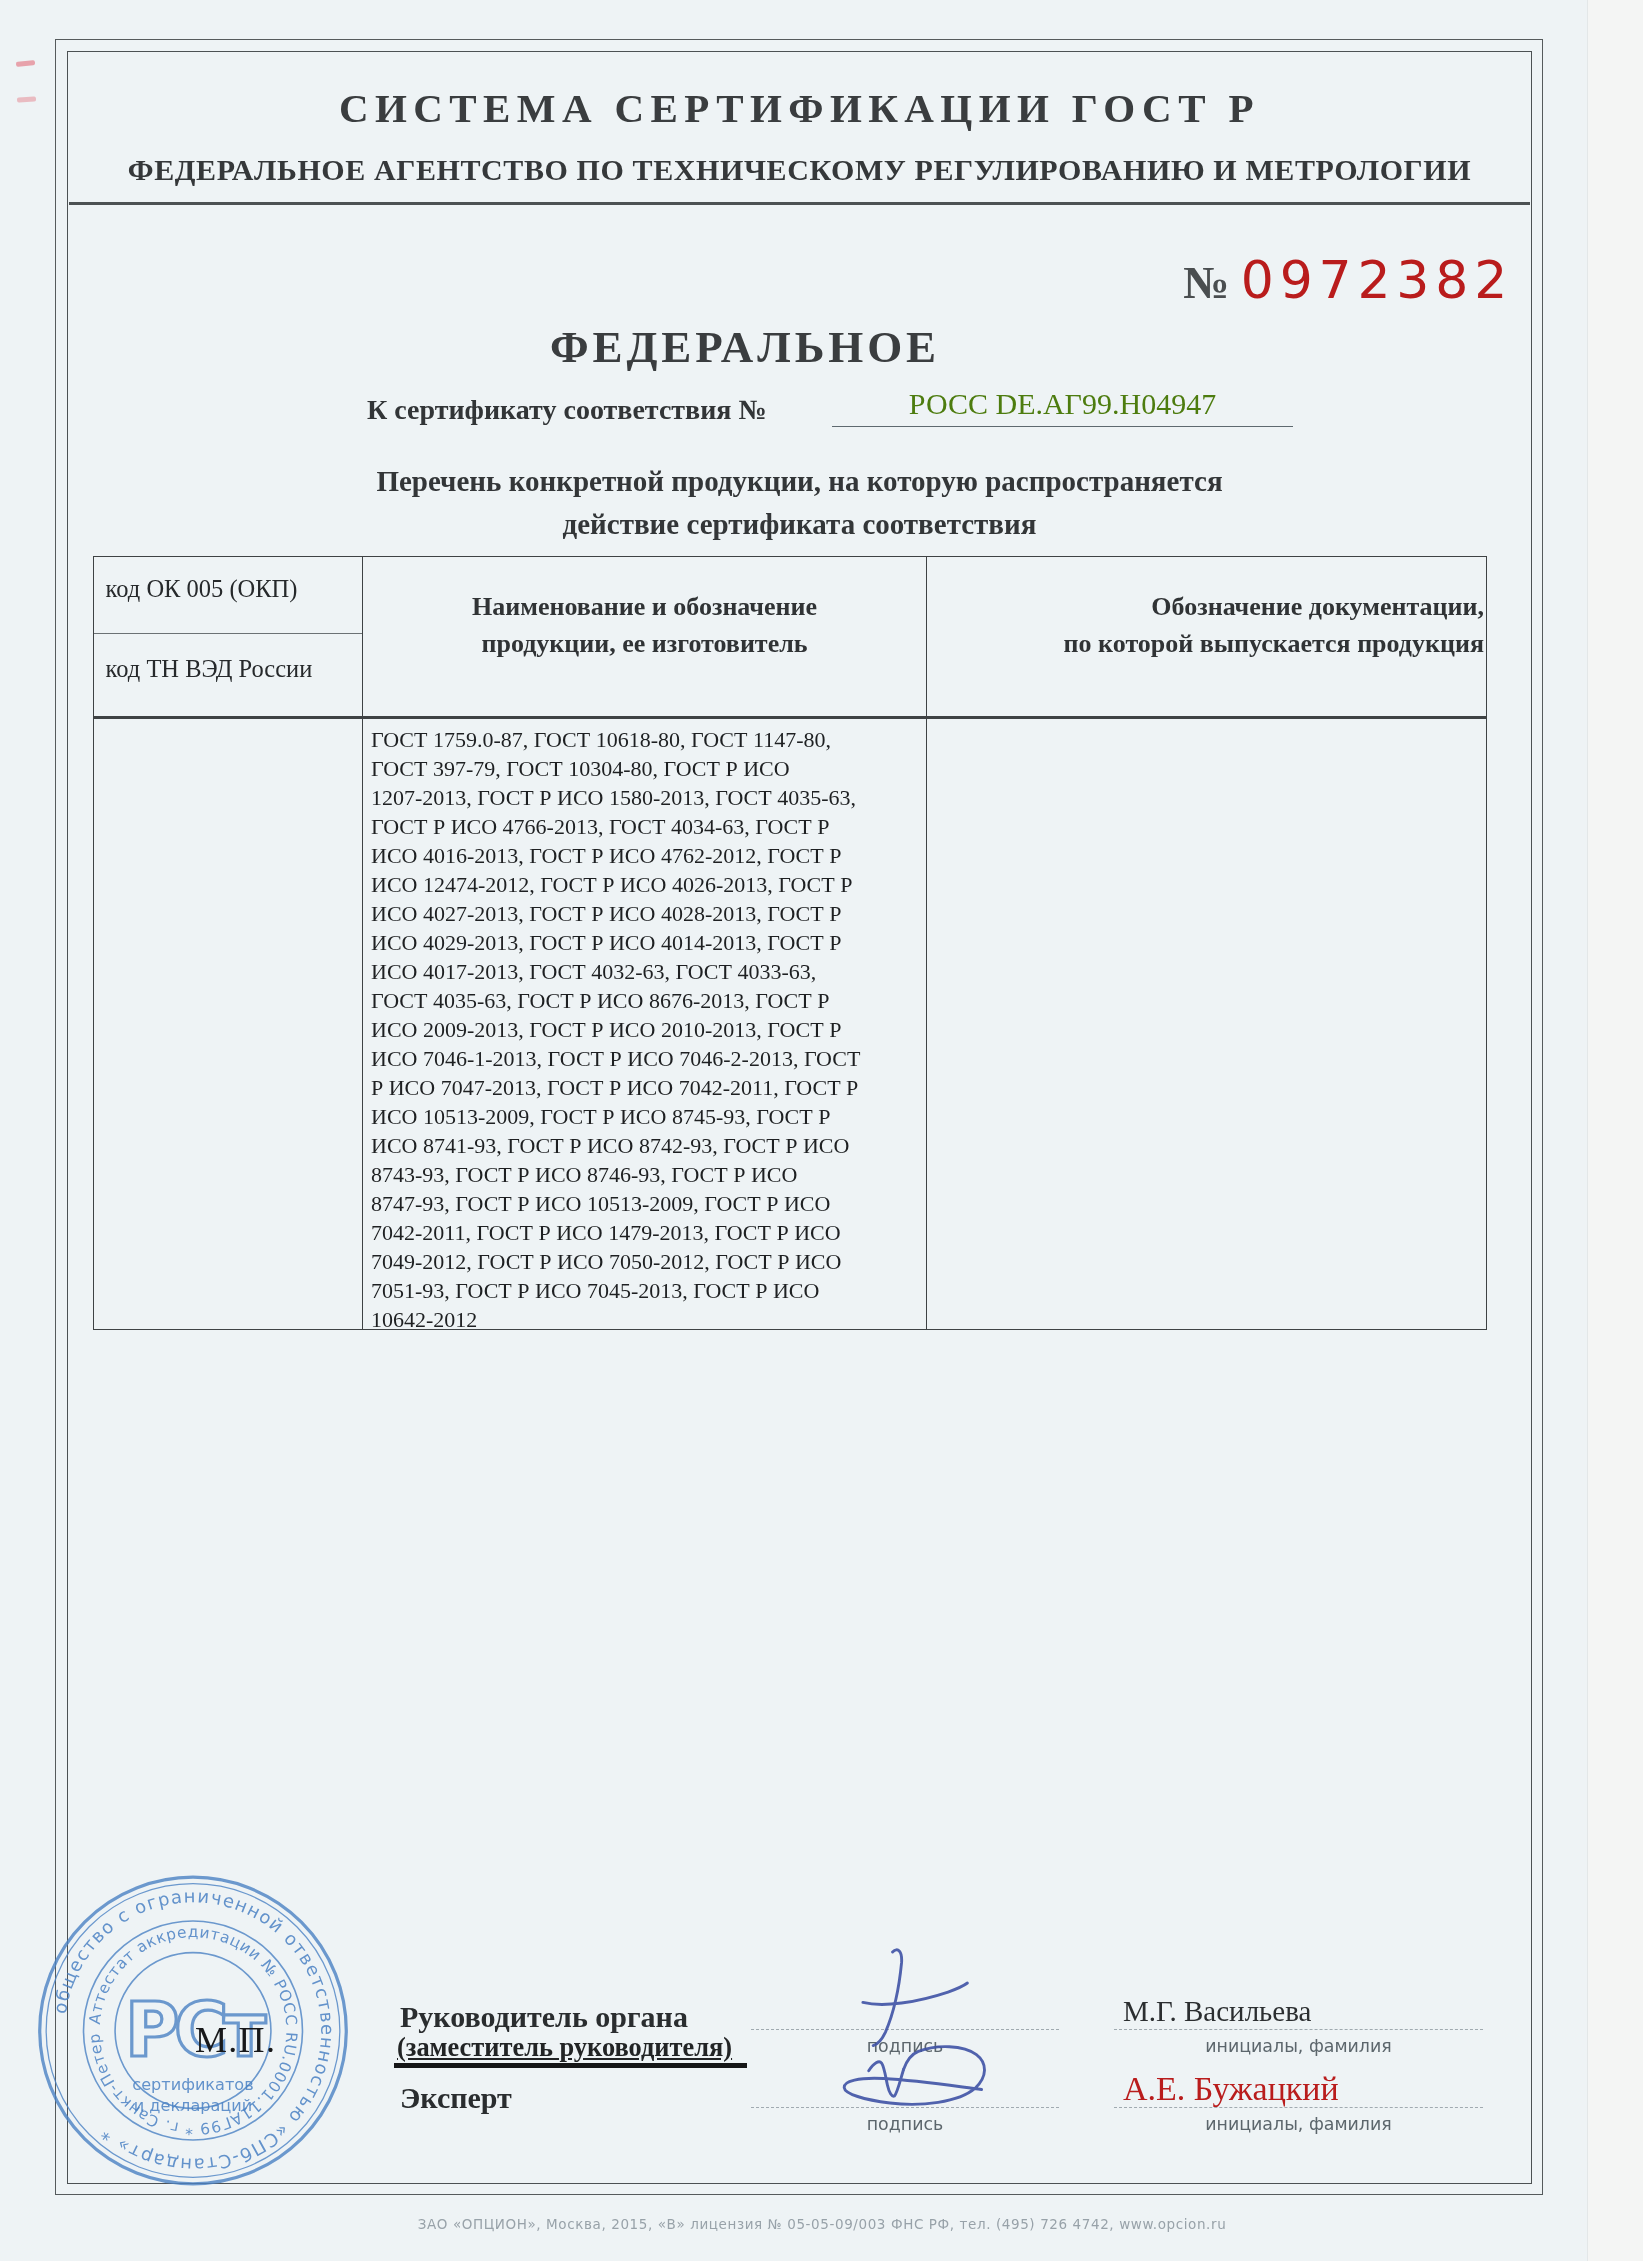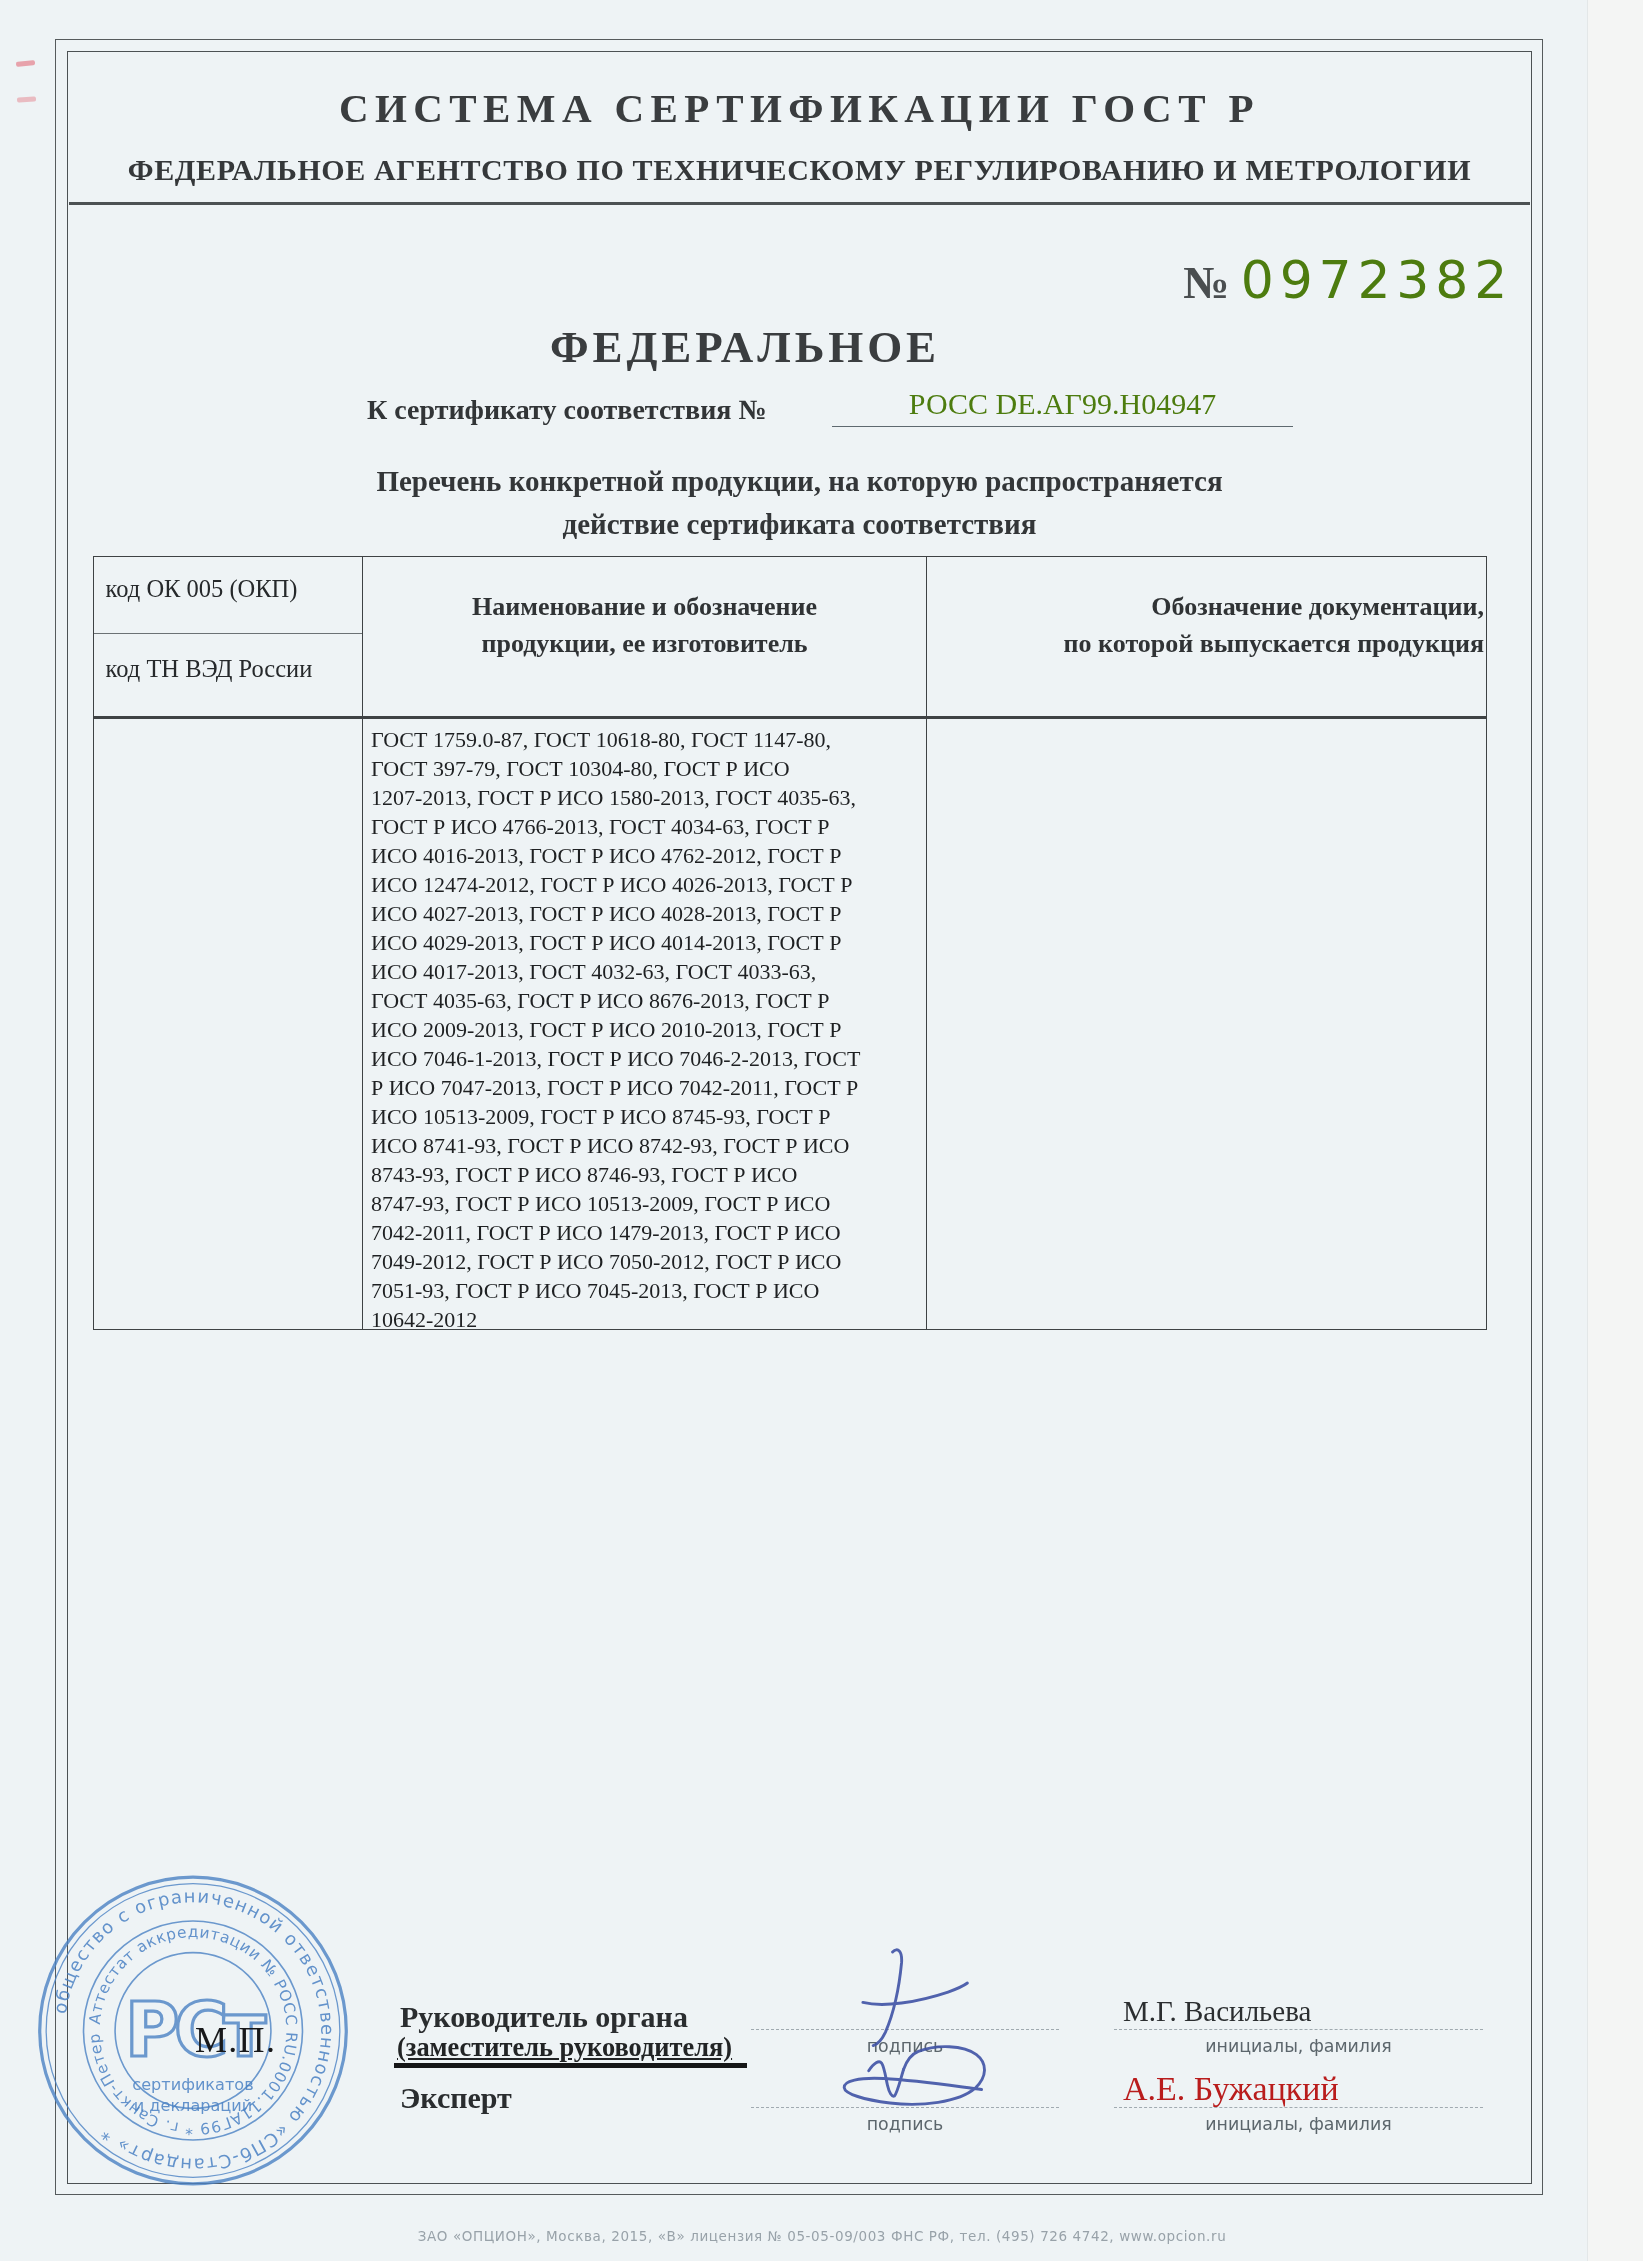"0972382" .form-number .value { color: #4d7c0f -> #b91c1c }
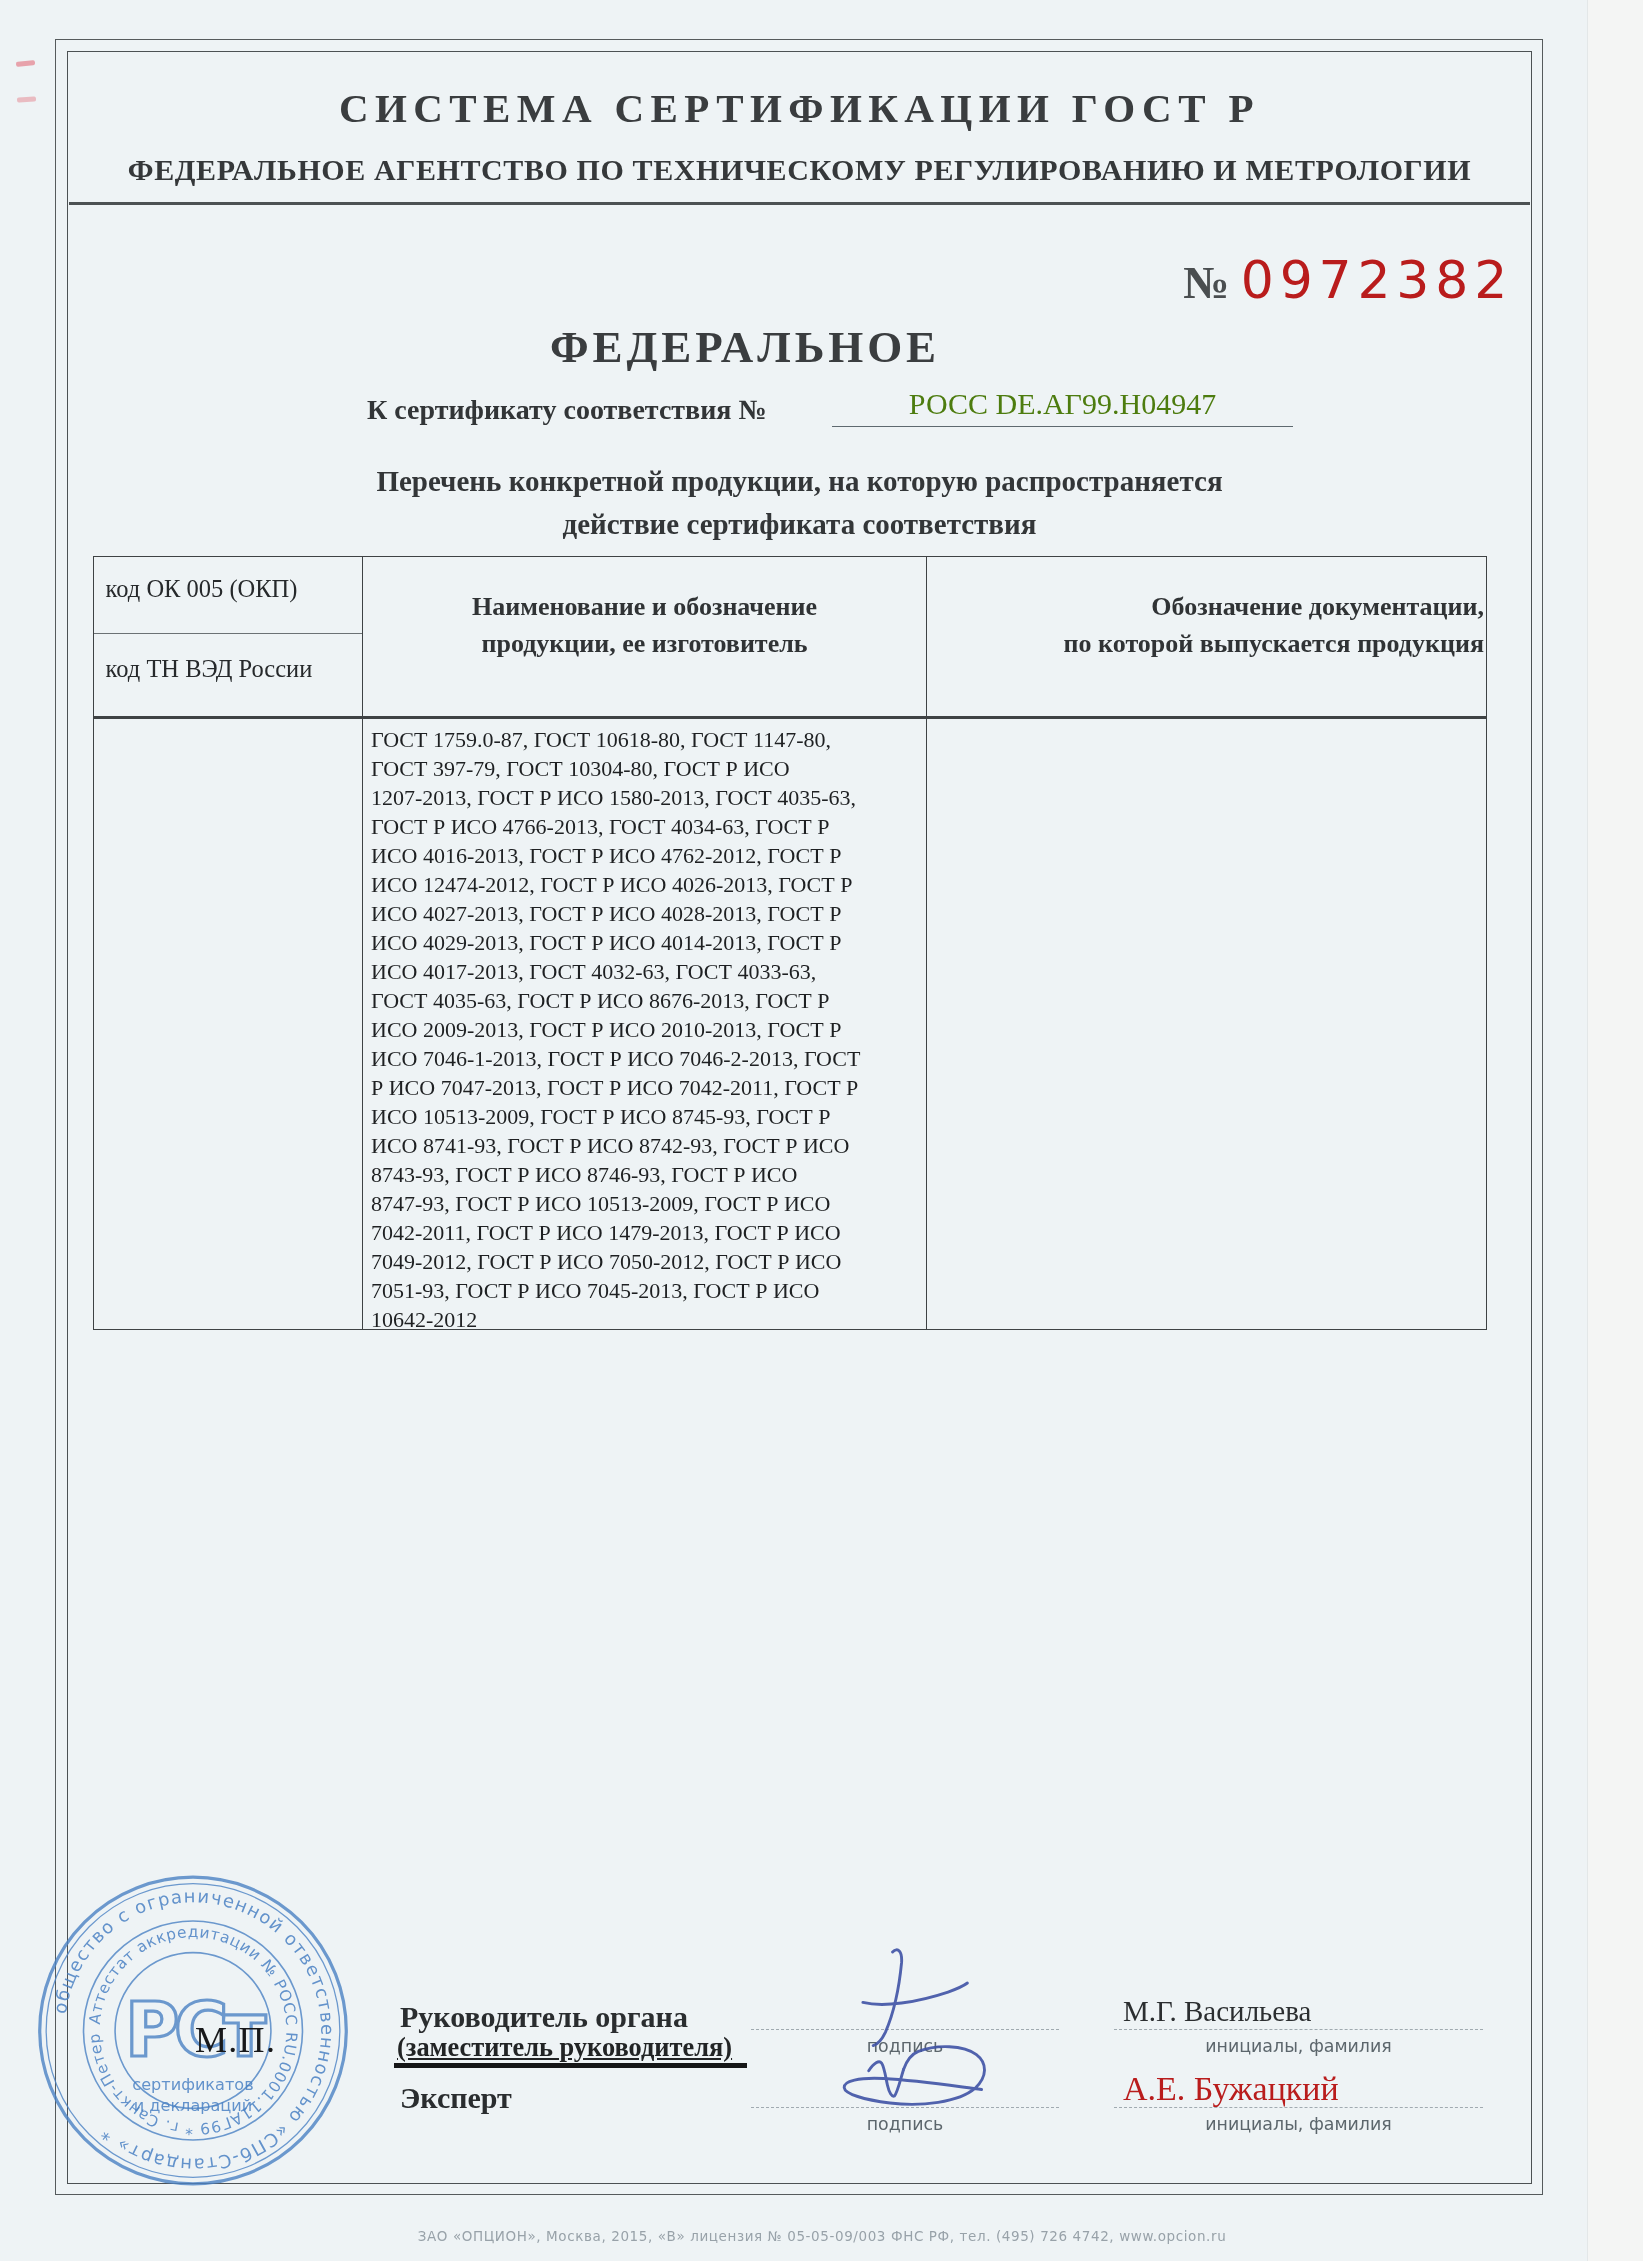"ЗАО «ОПЦИОН», Москва, 2015, «В»" .footer { margin-top: 12px -> none }
